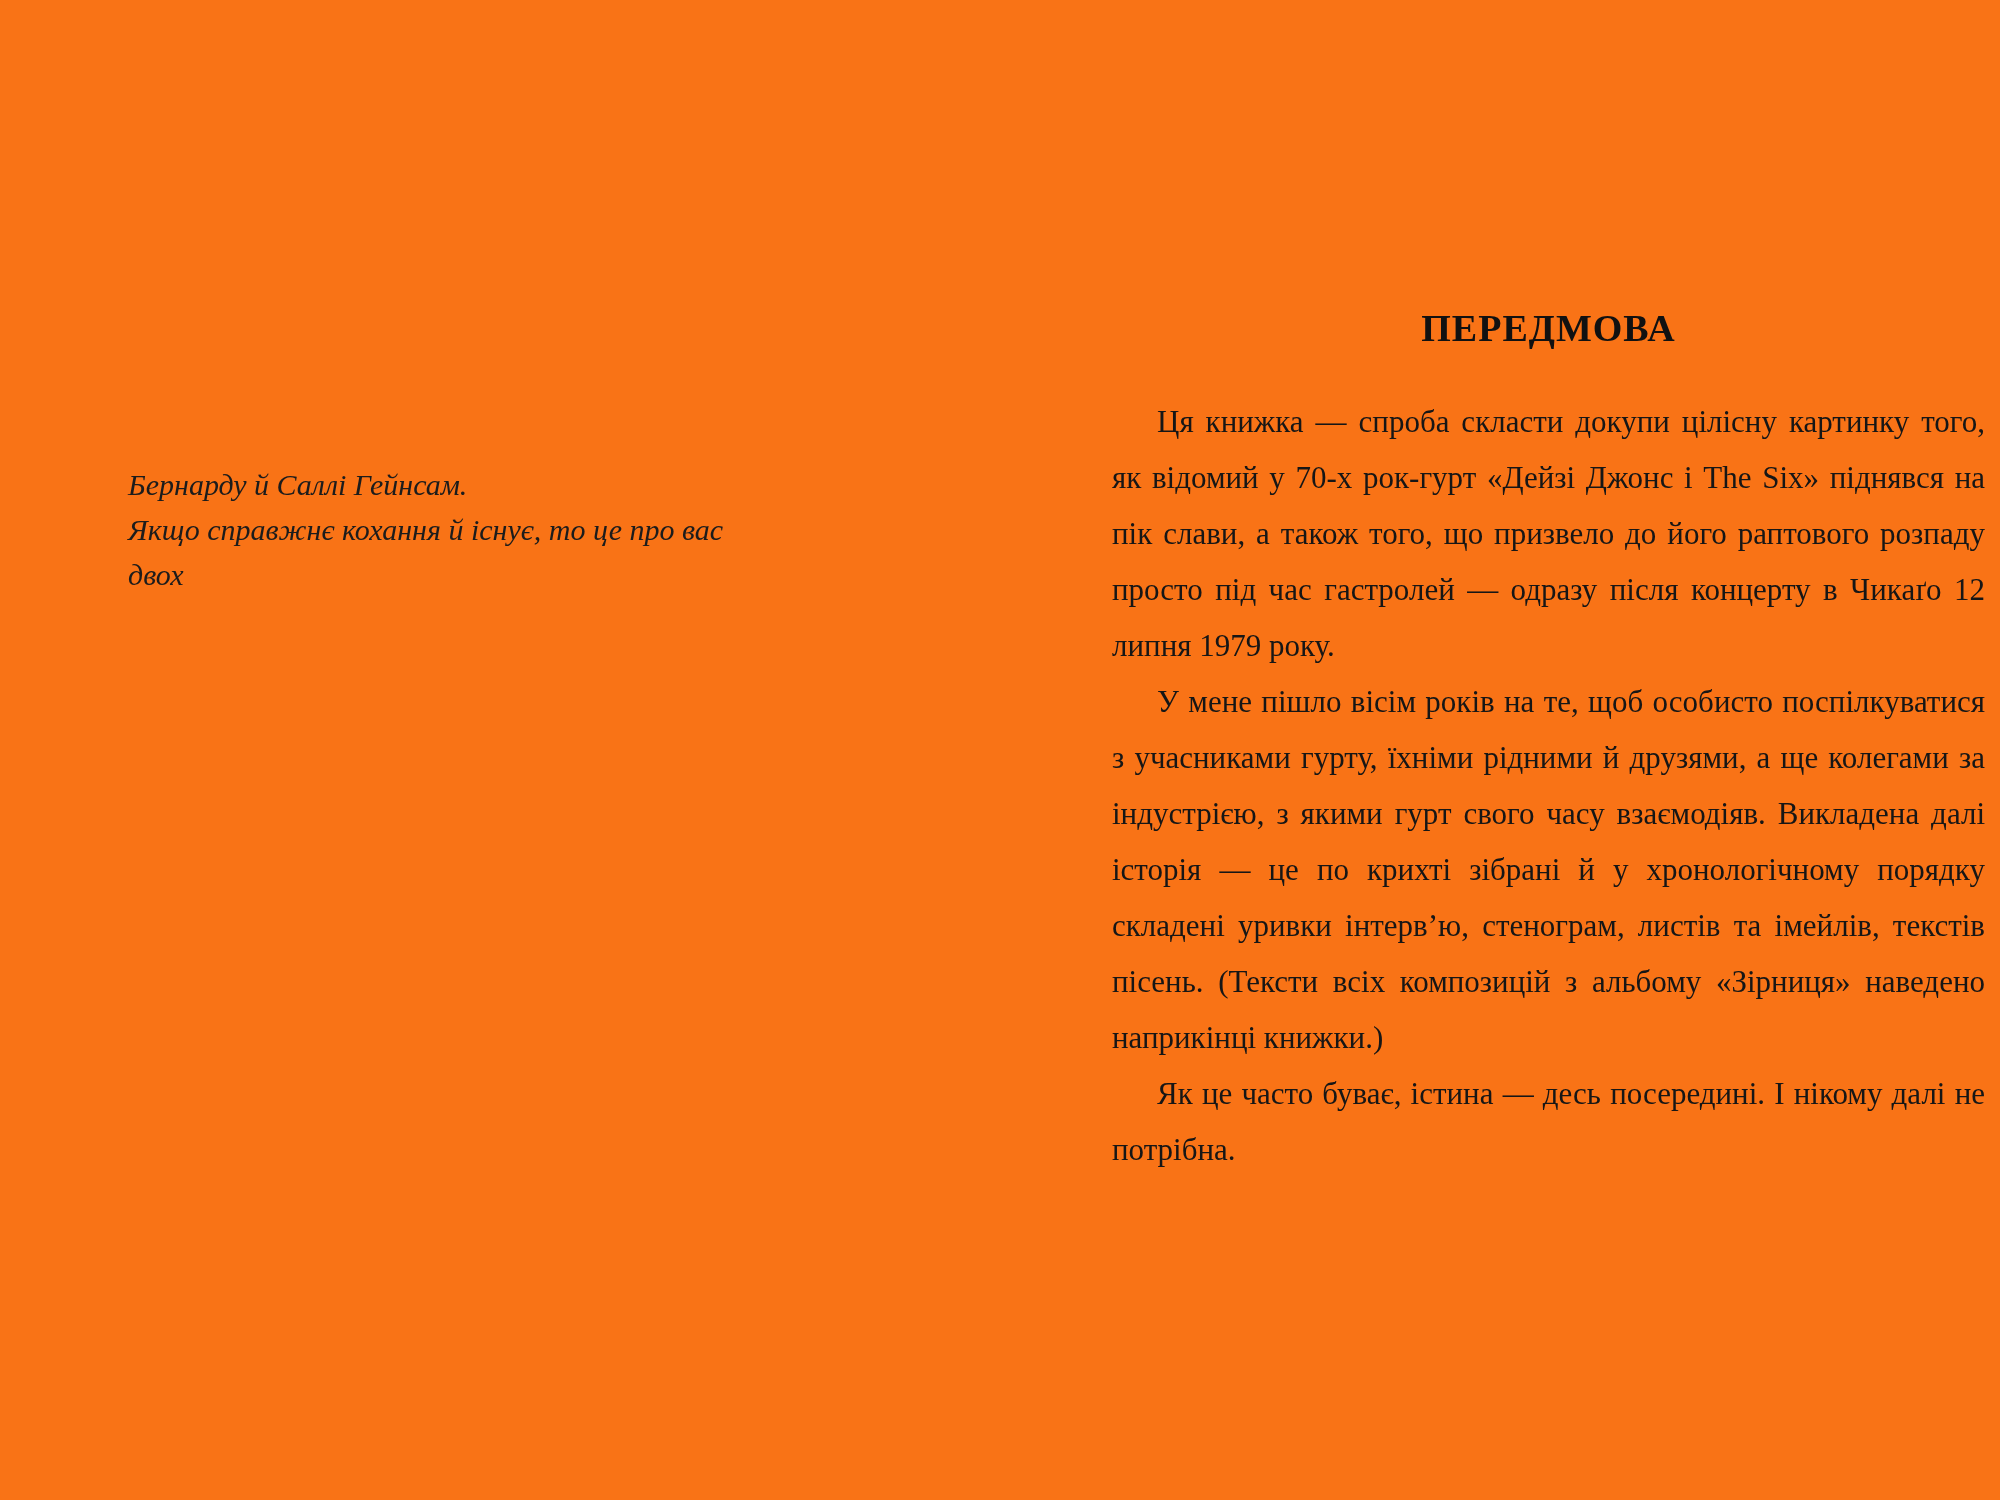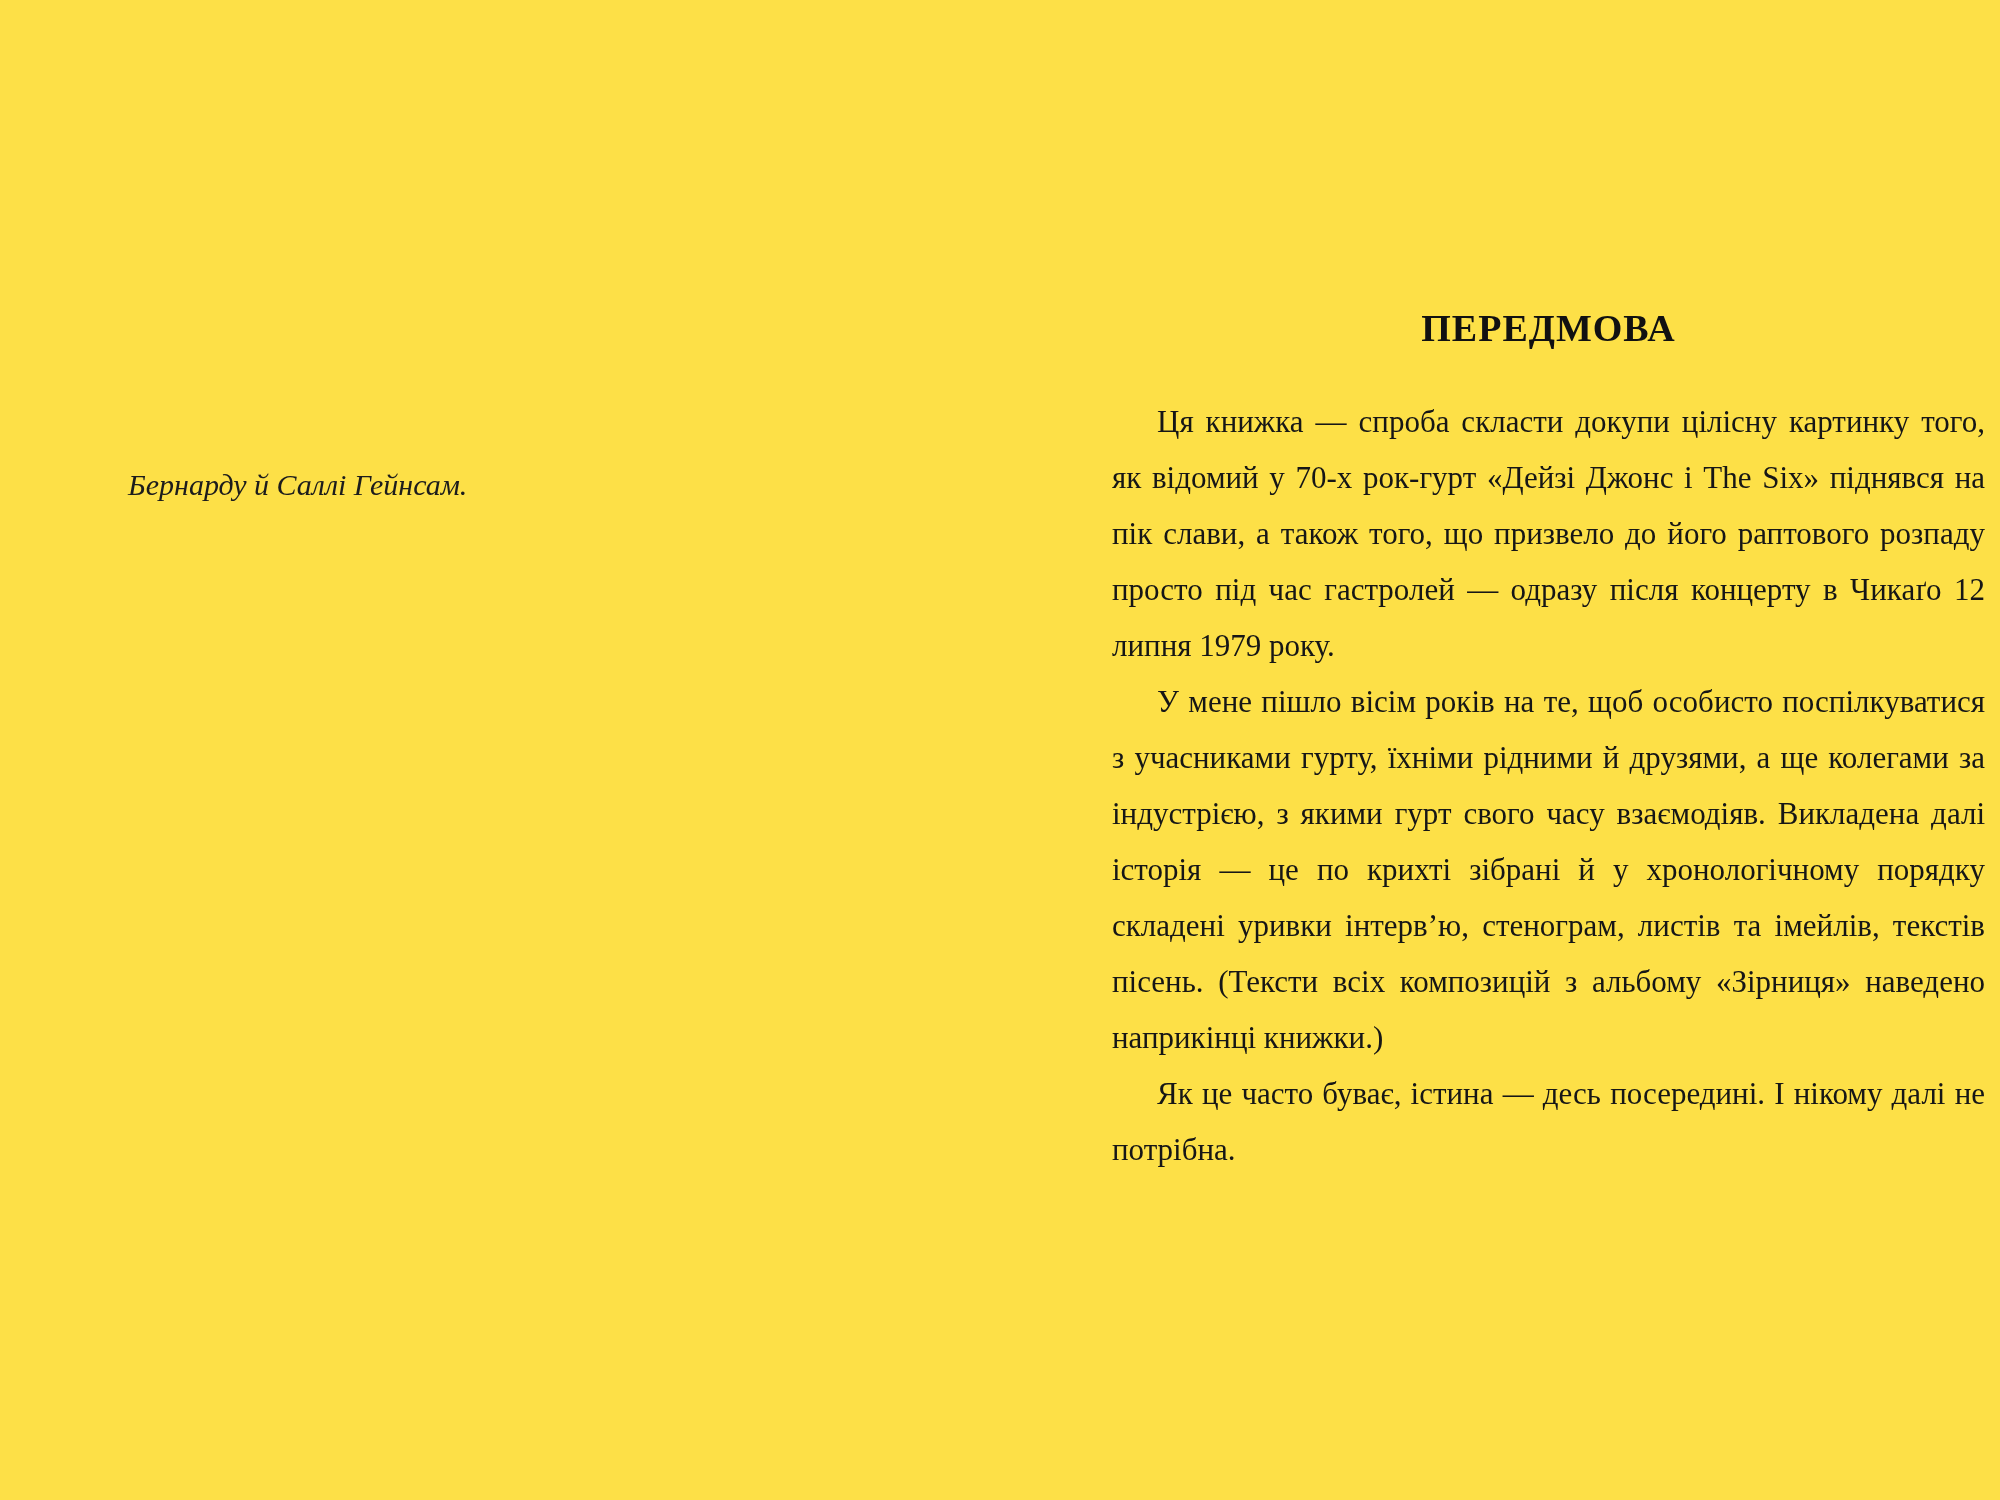"ПЕРЕДМОВА" .page { background: #fde047 -> #f97316 }
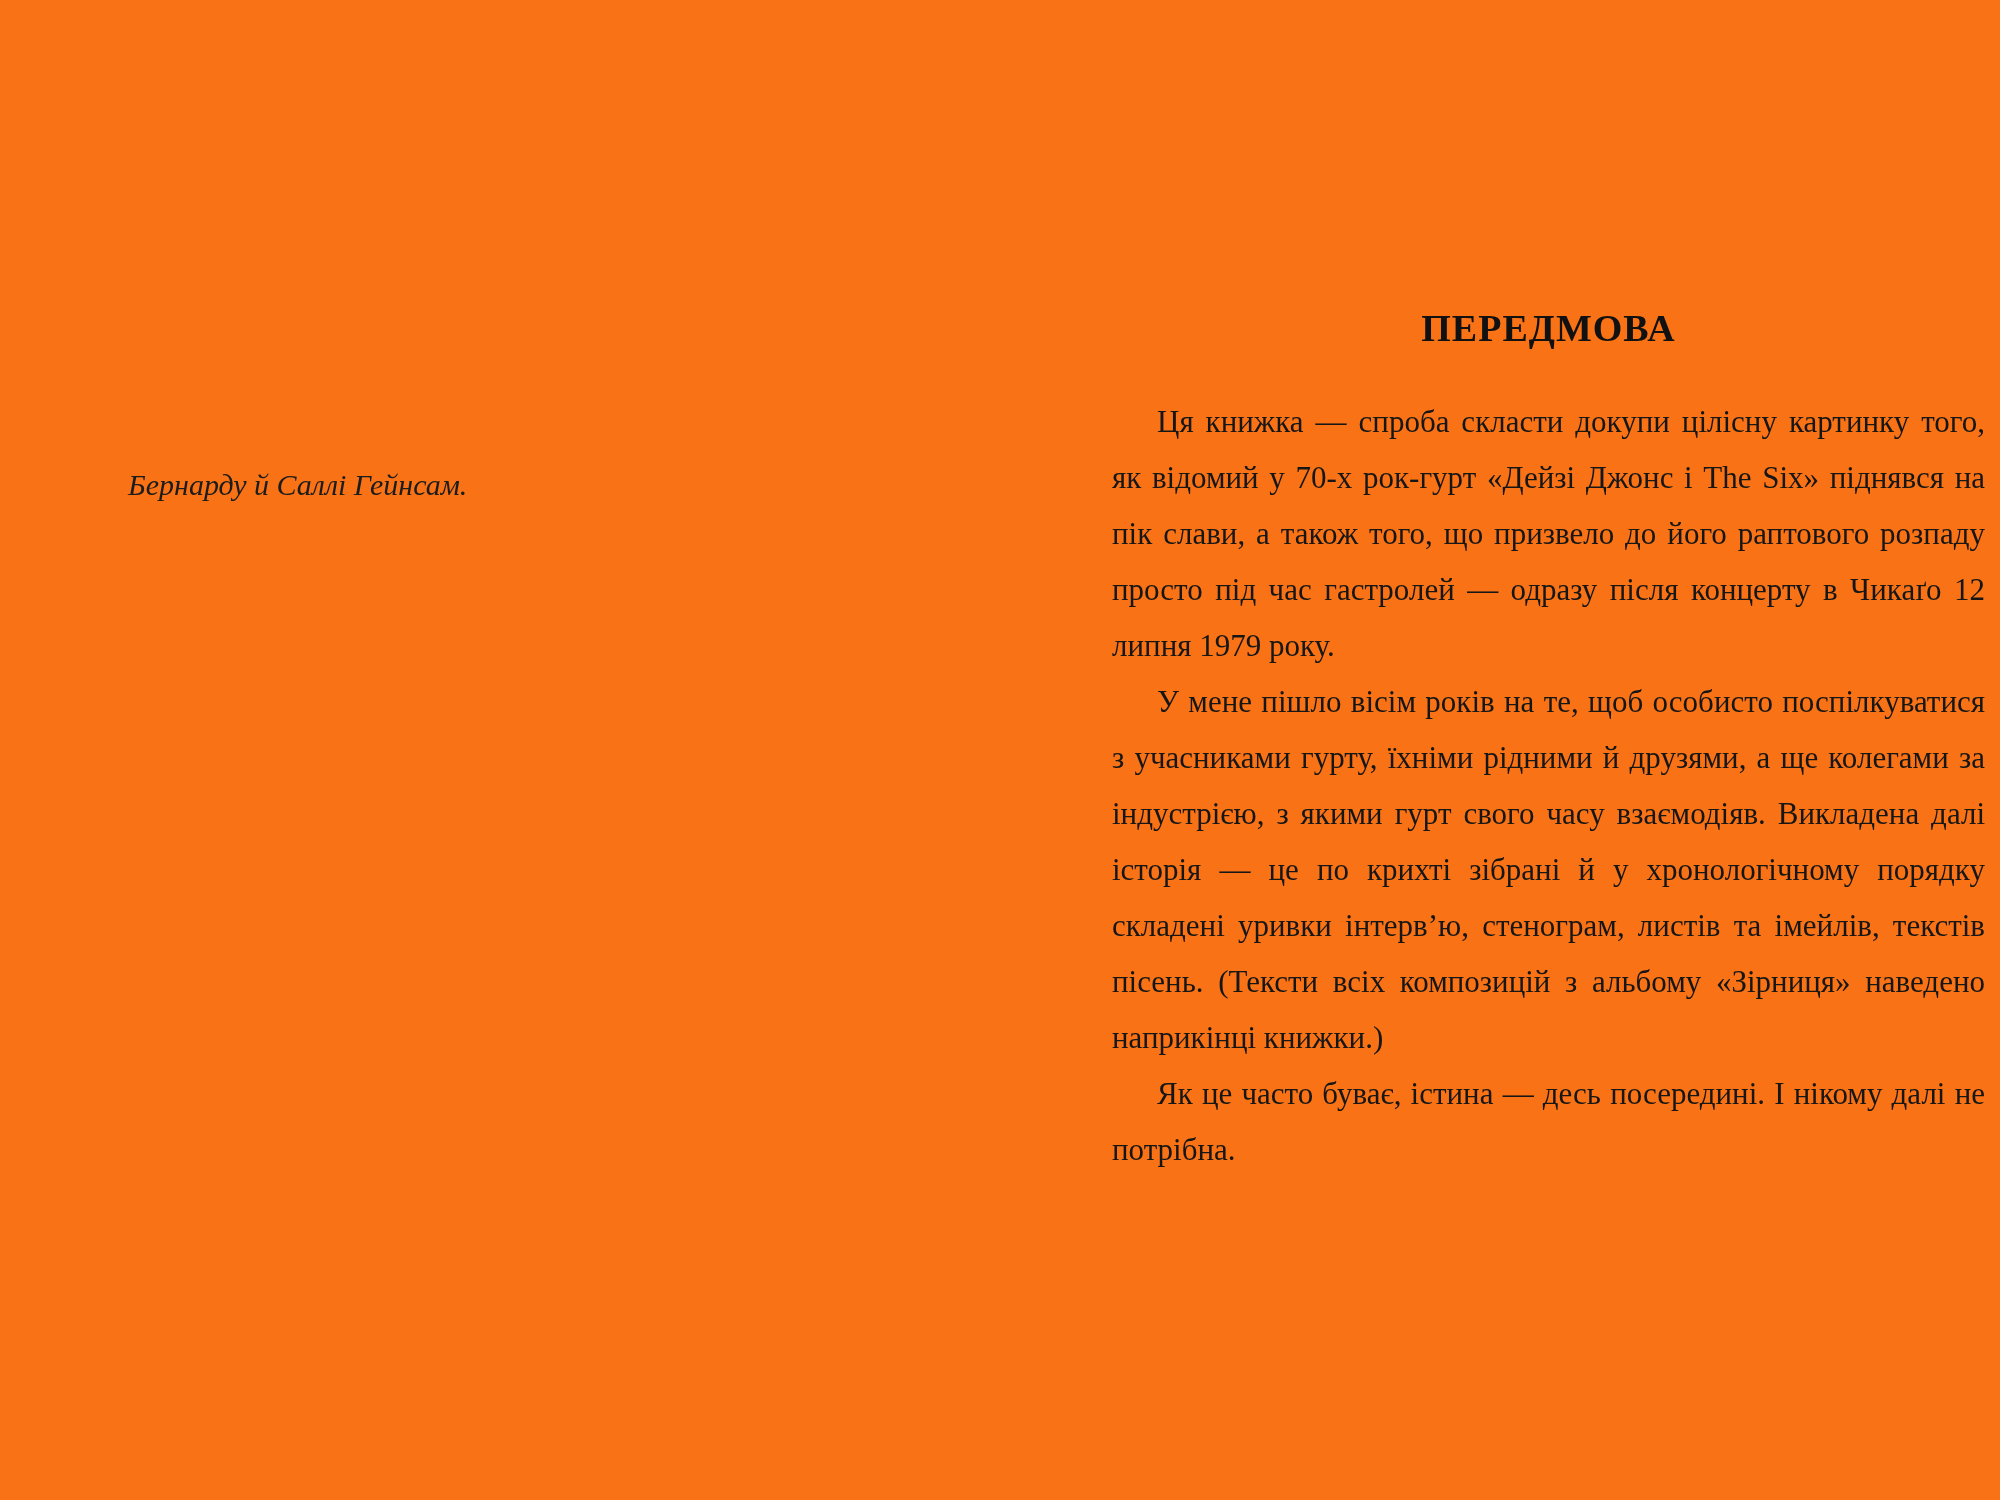"Якщо справжнє кохання й існує," div { html: none -> <div>Якщо справжнє кохання й існує, то це про вас двох</div> }
